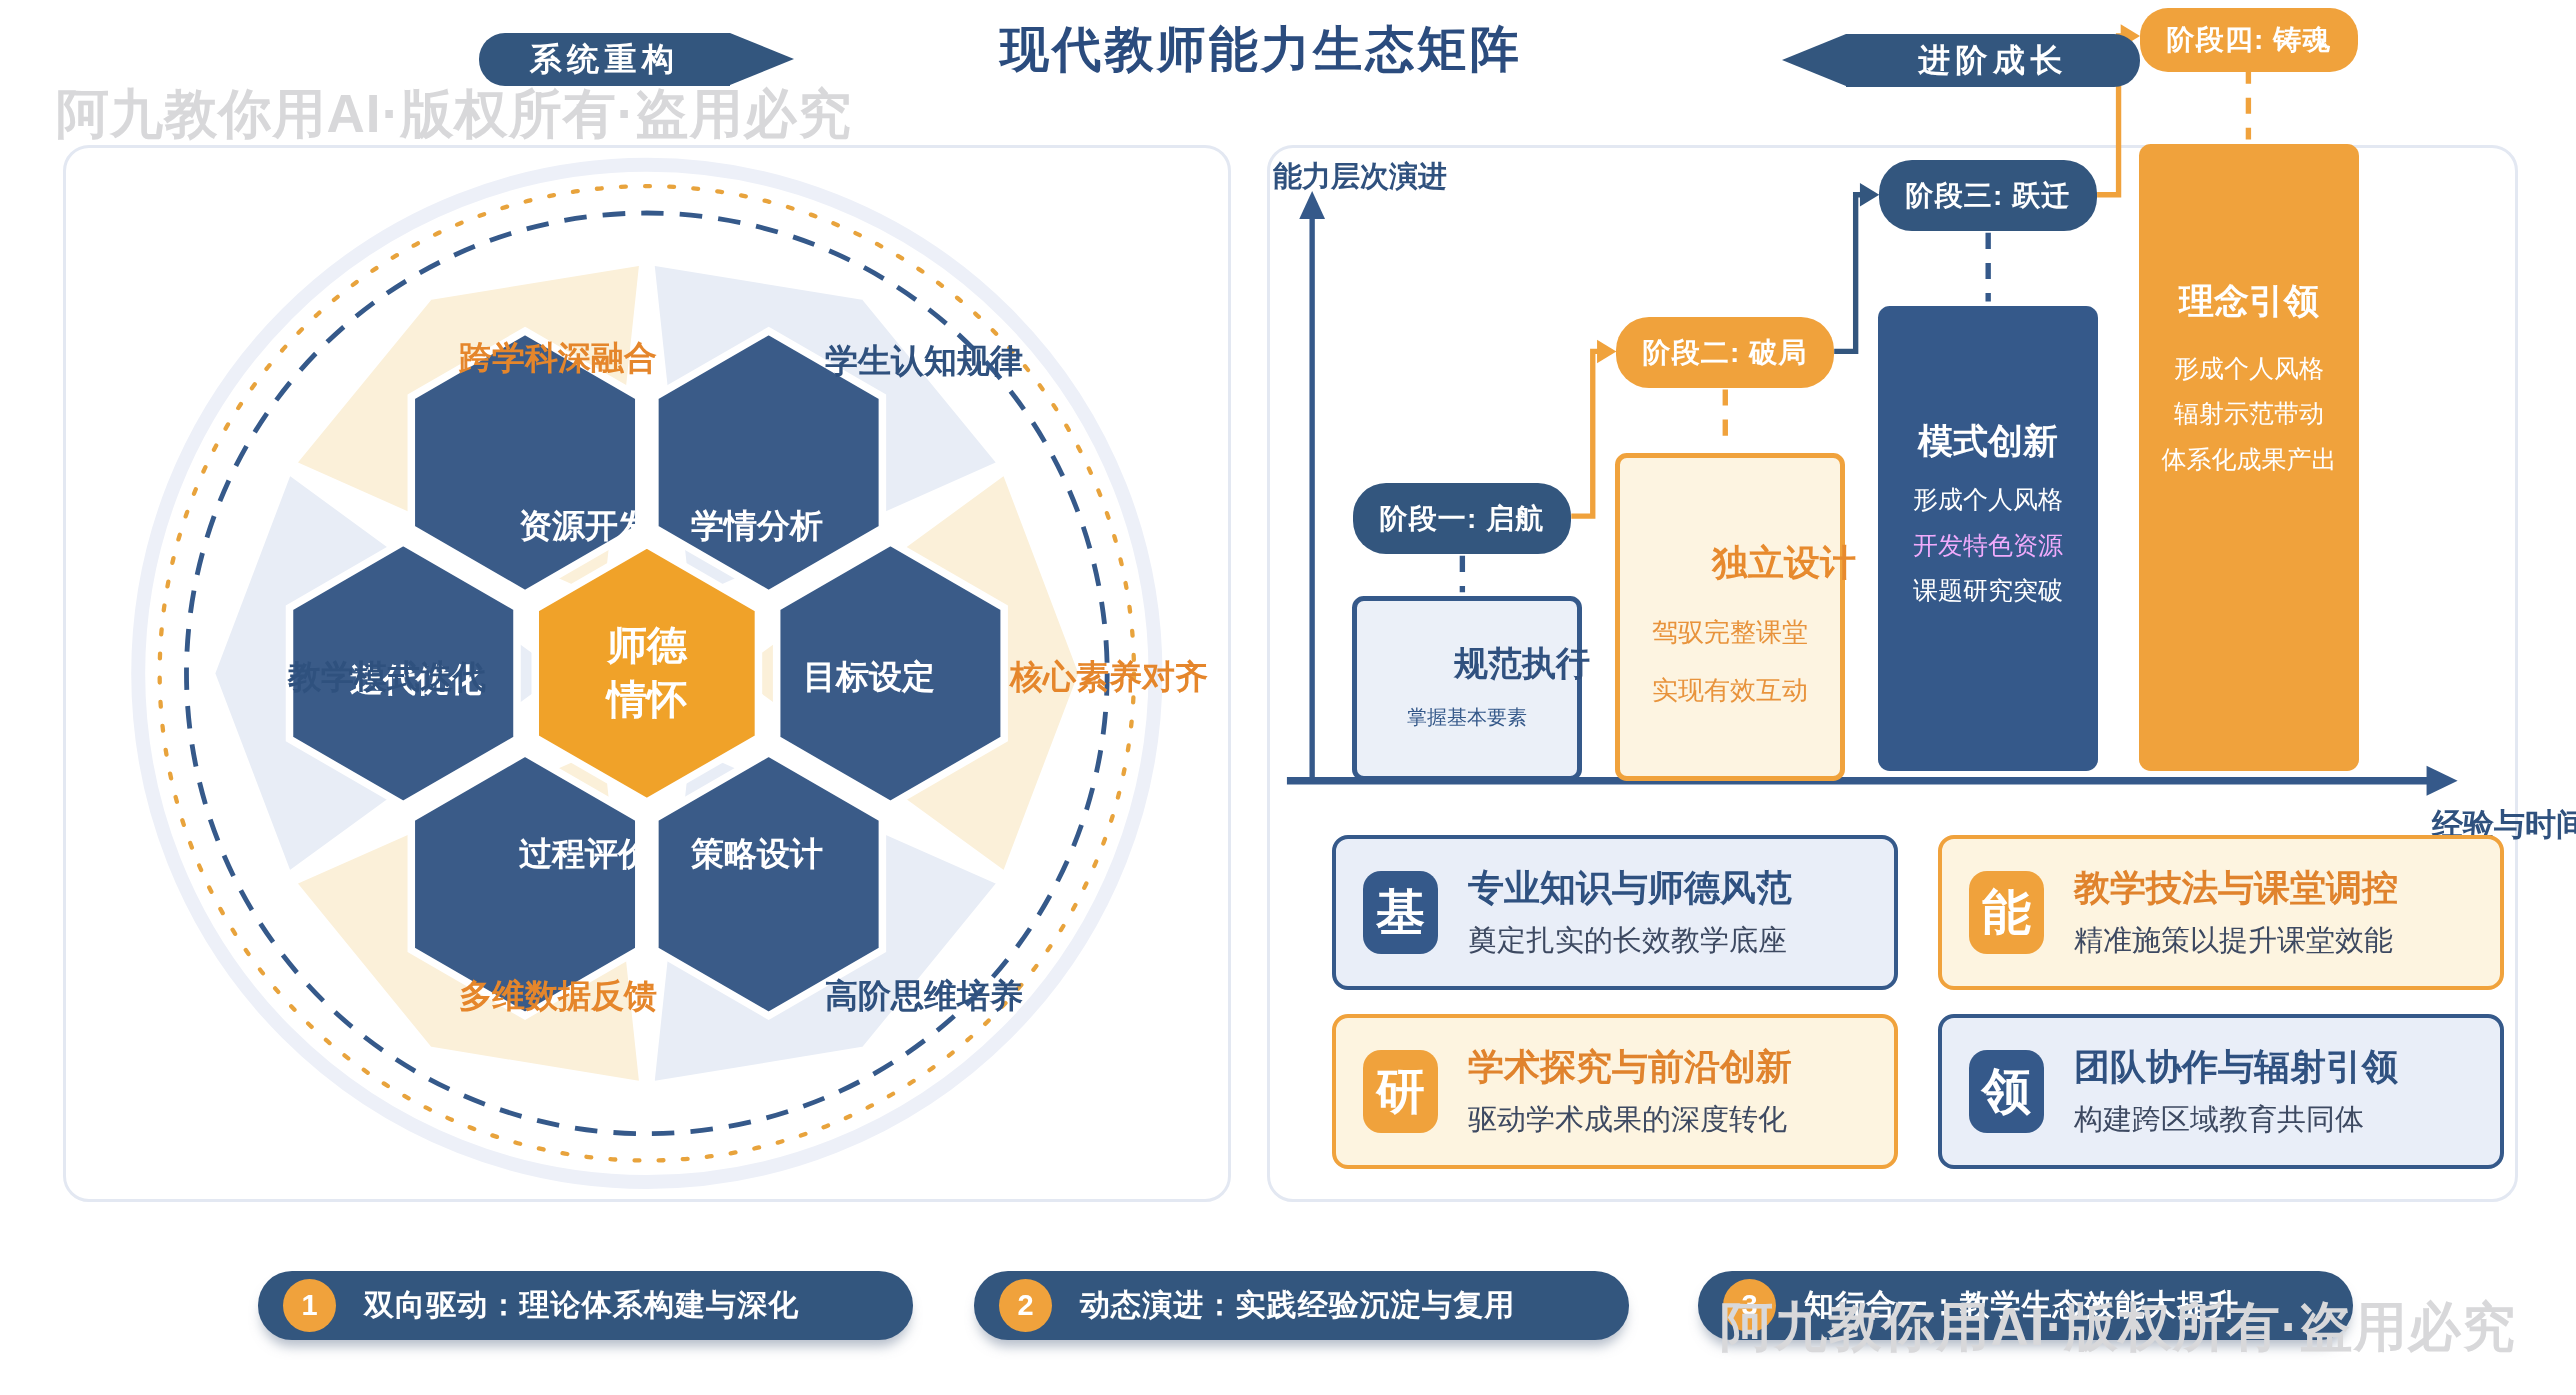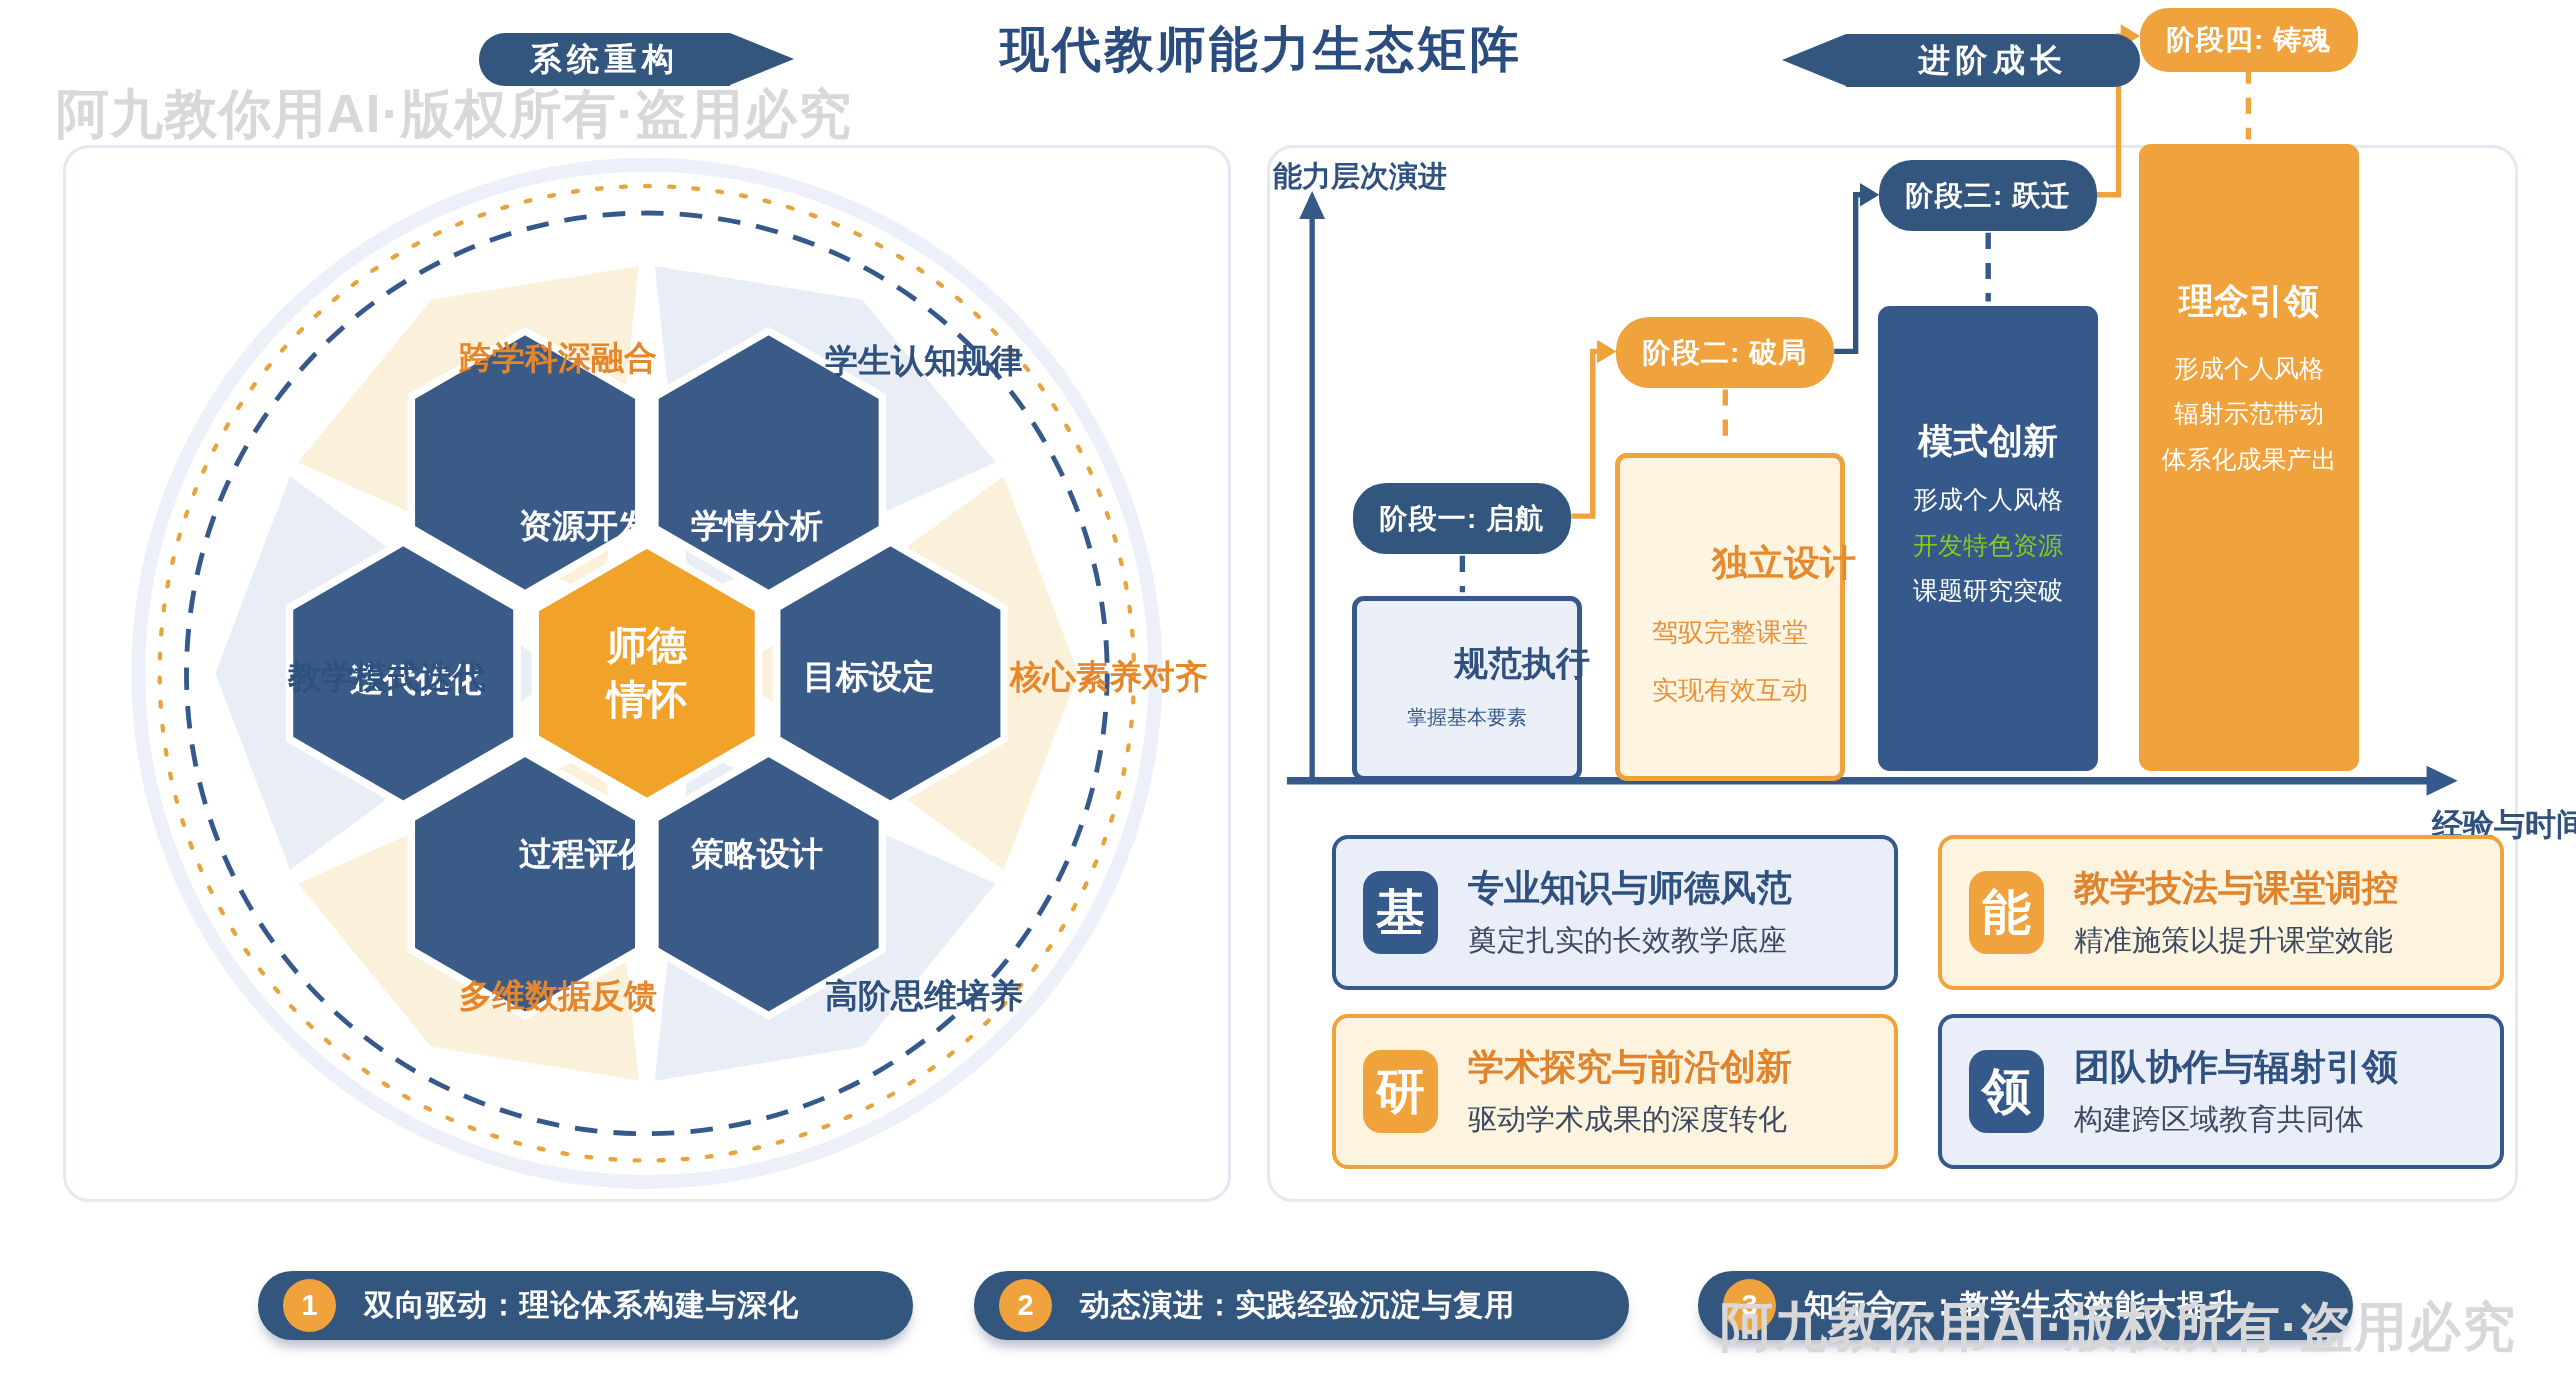"开发特色资源" div.bar-sub { color: #84cc16 -> #f0abfc }
